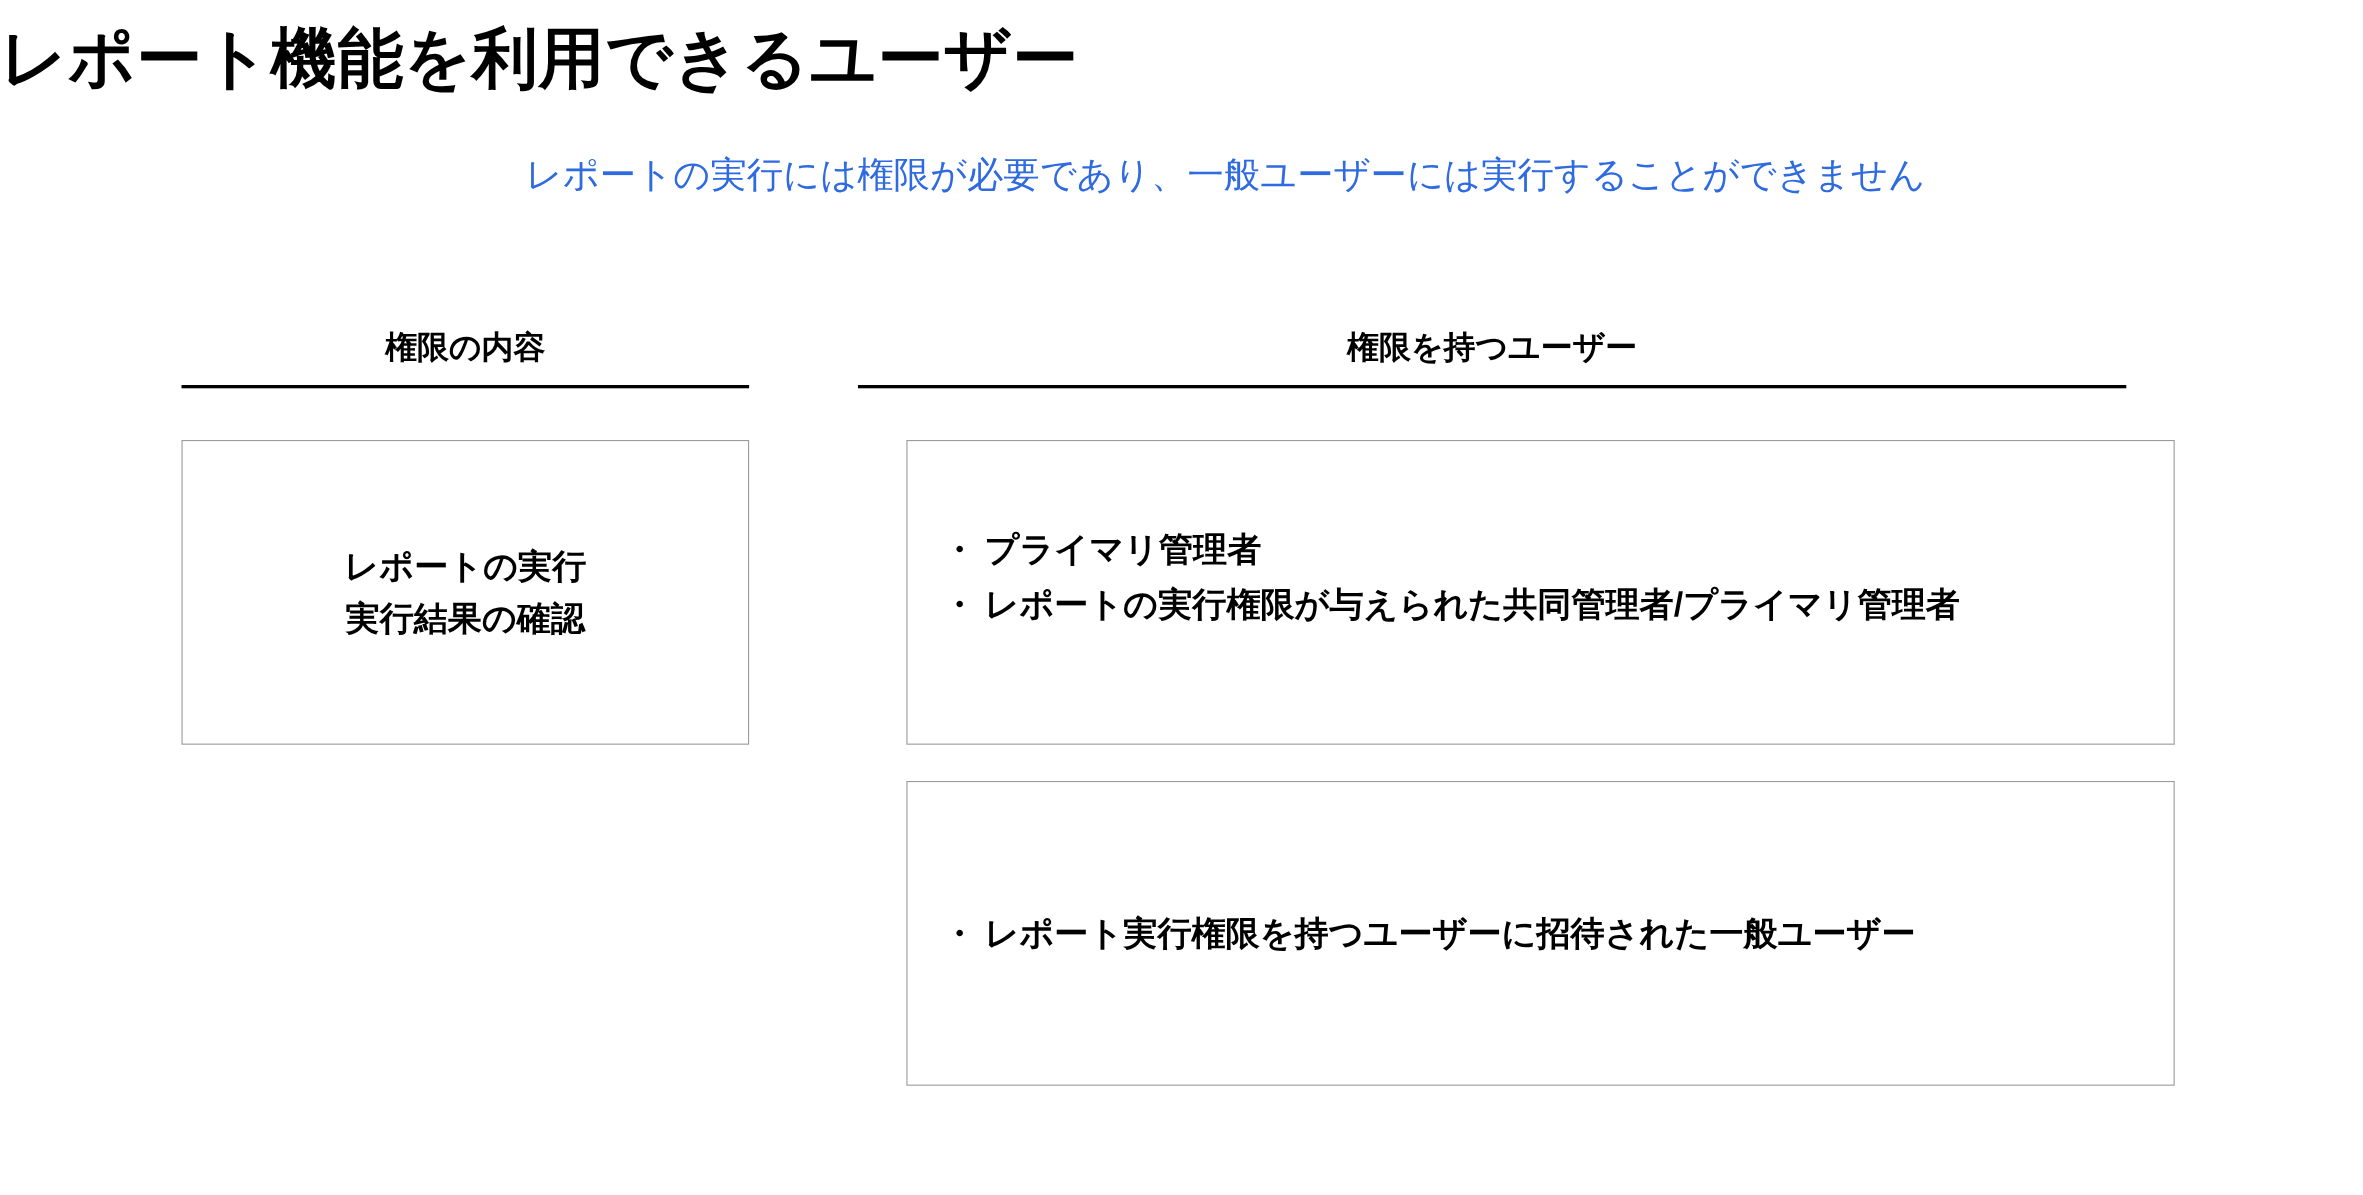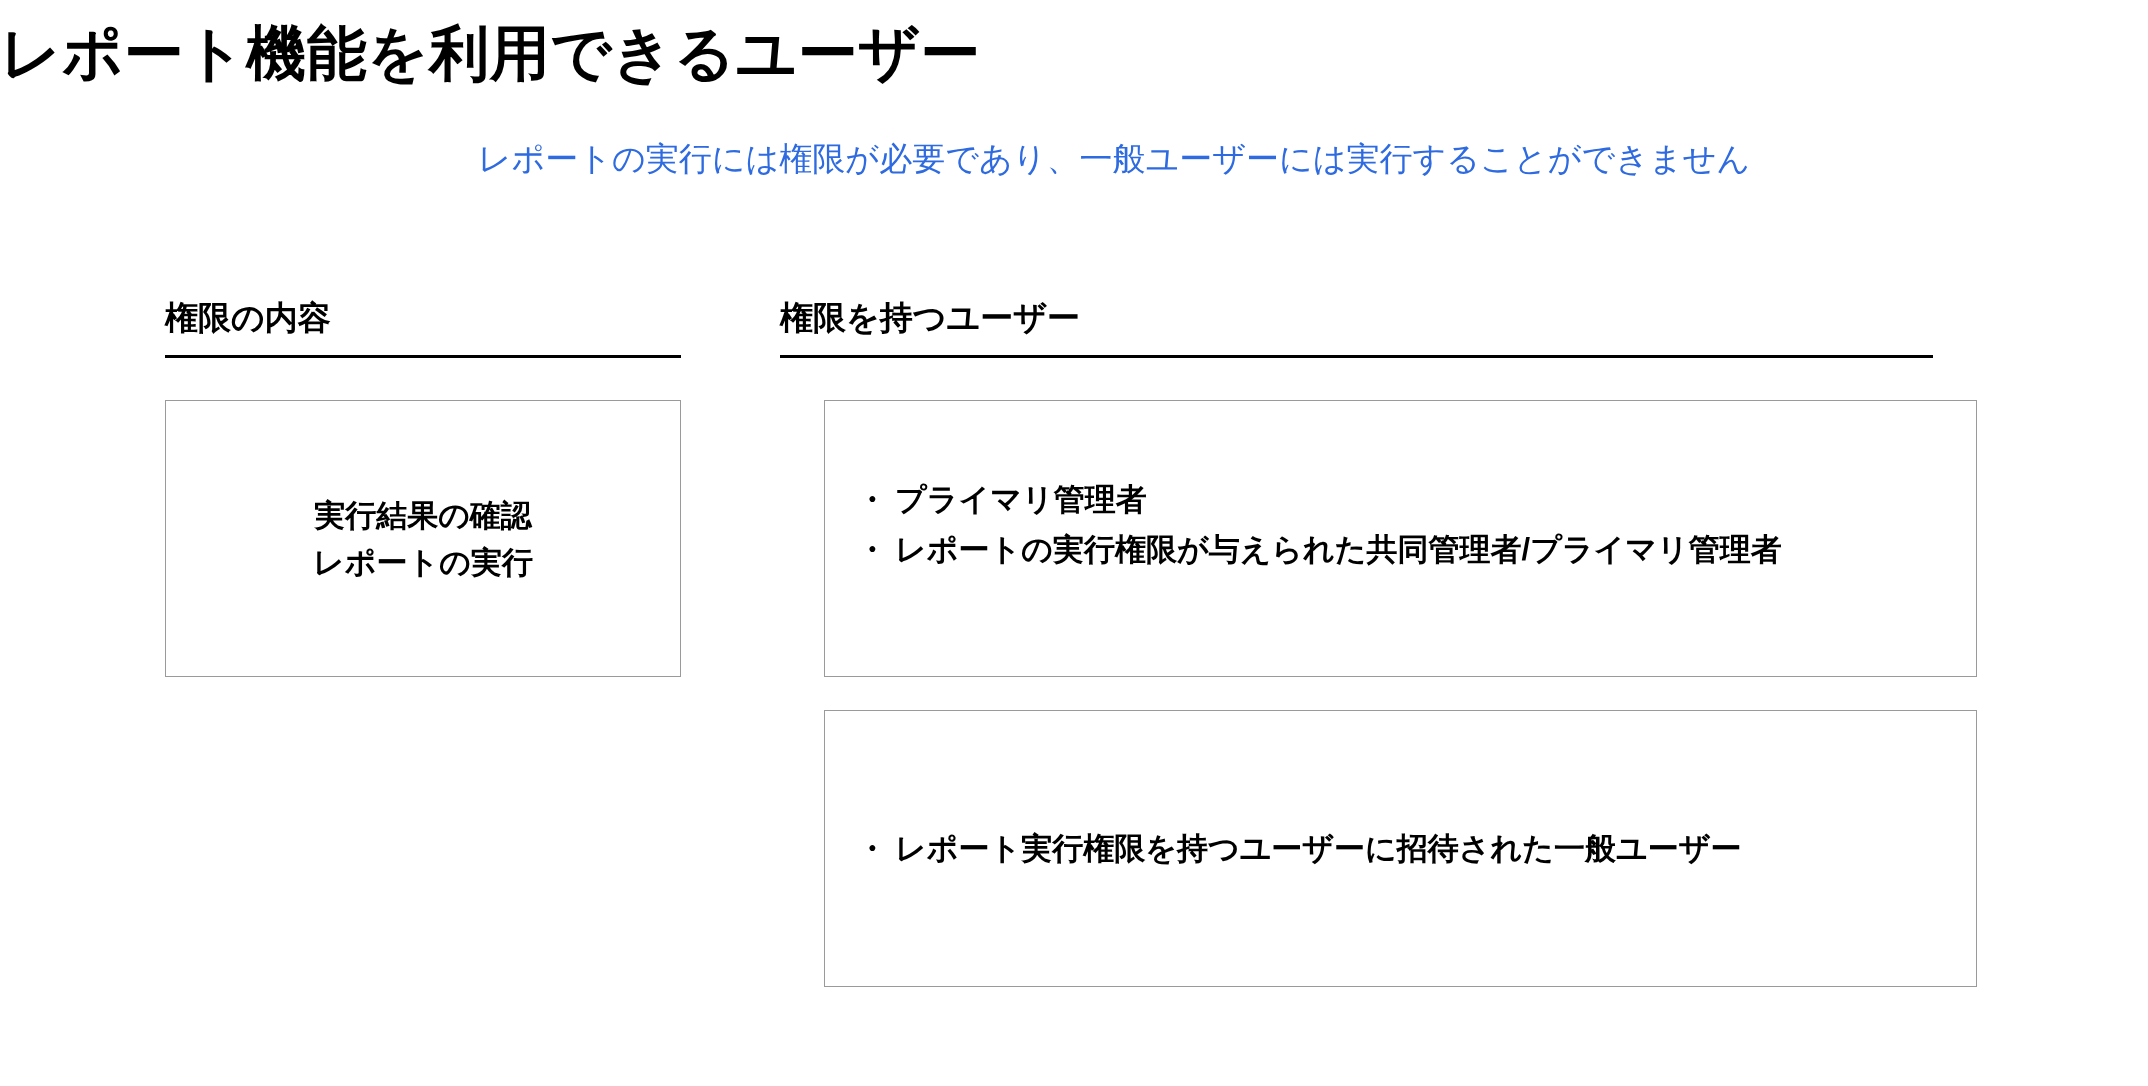"権限の内容" .col-head { font-size: 33px -> 29px; text-align: left -> center }
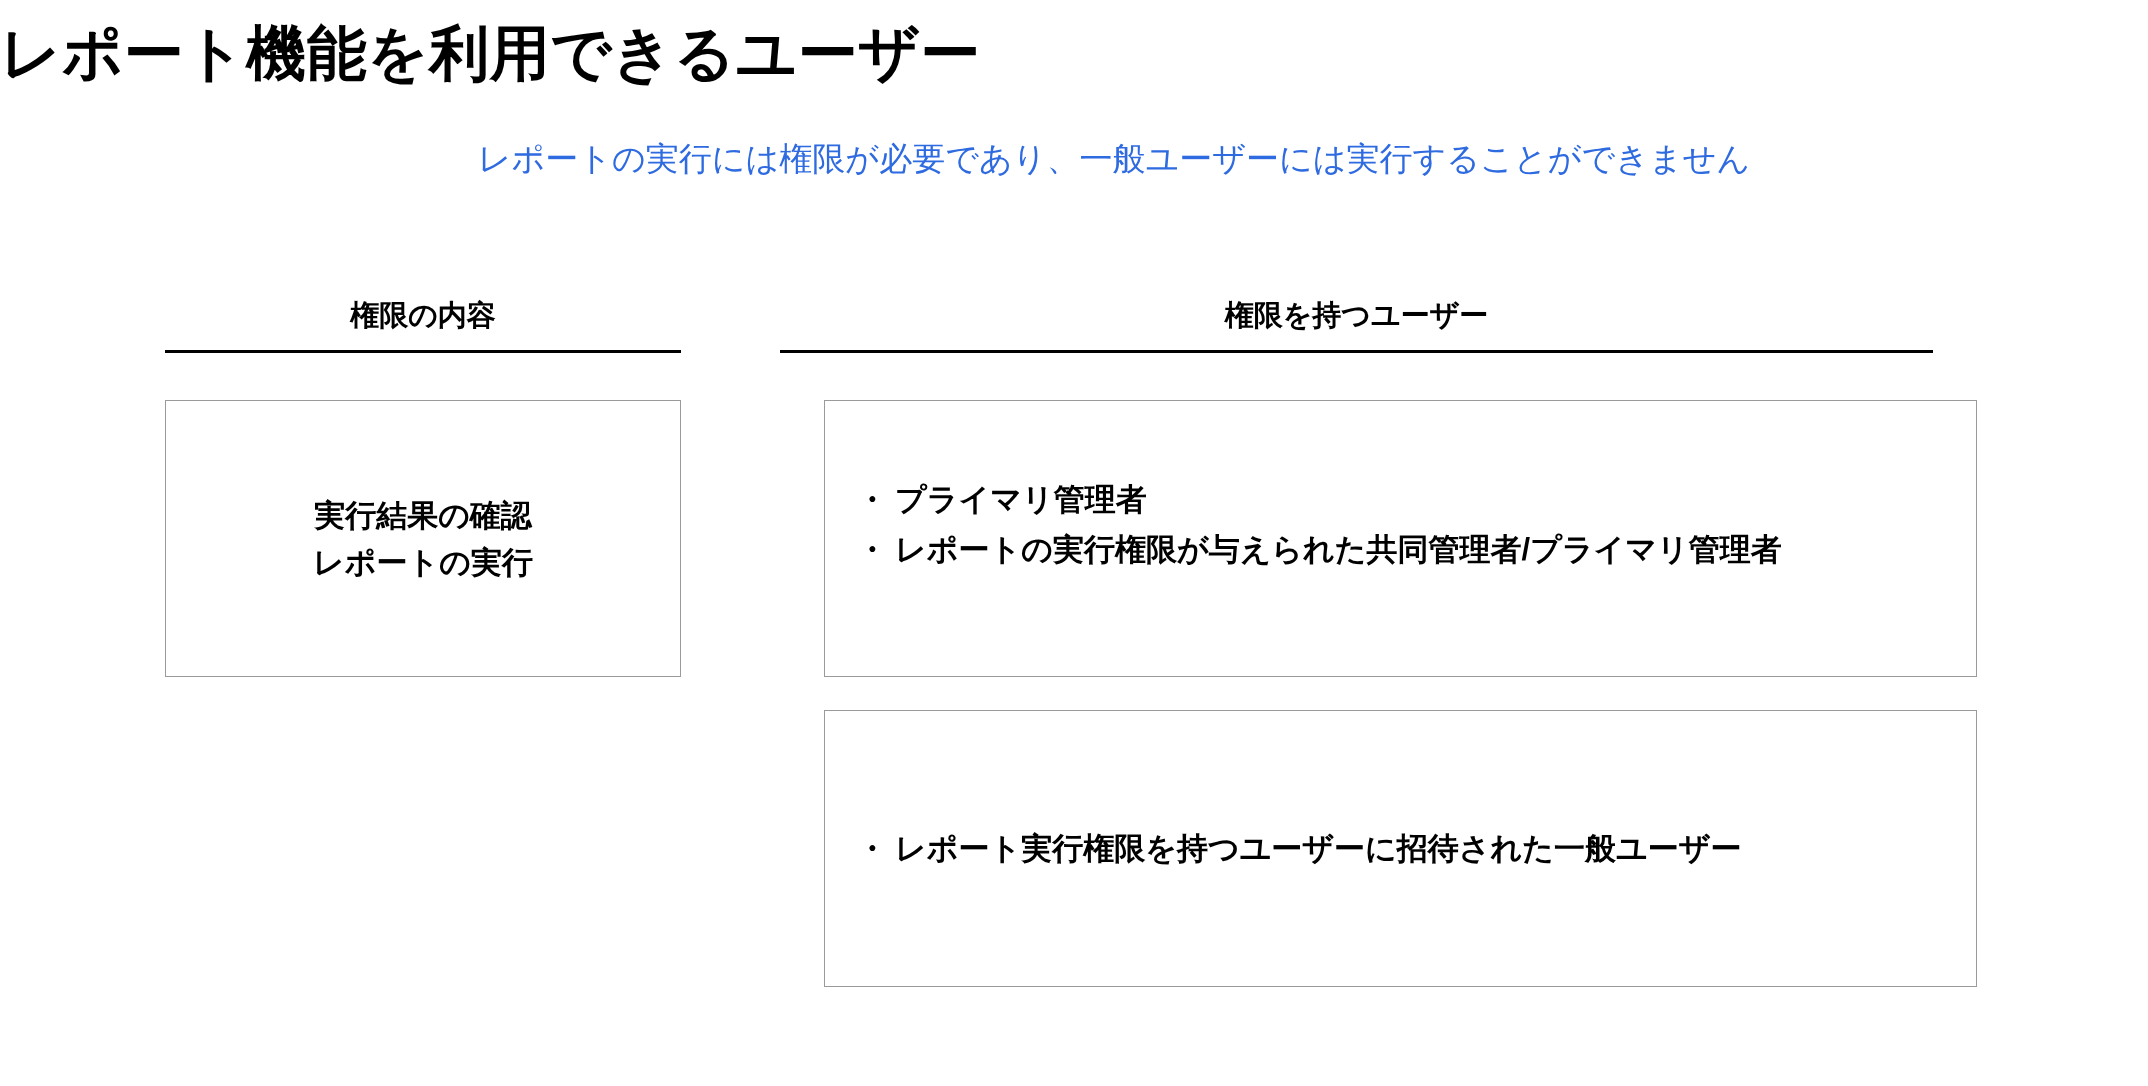"実行結果の確認" span.line { order: before "レポートの実行" -> after "レポートの実行" }
